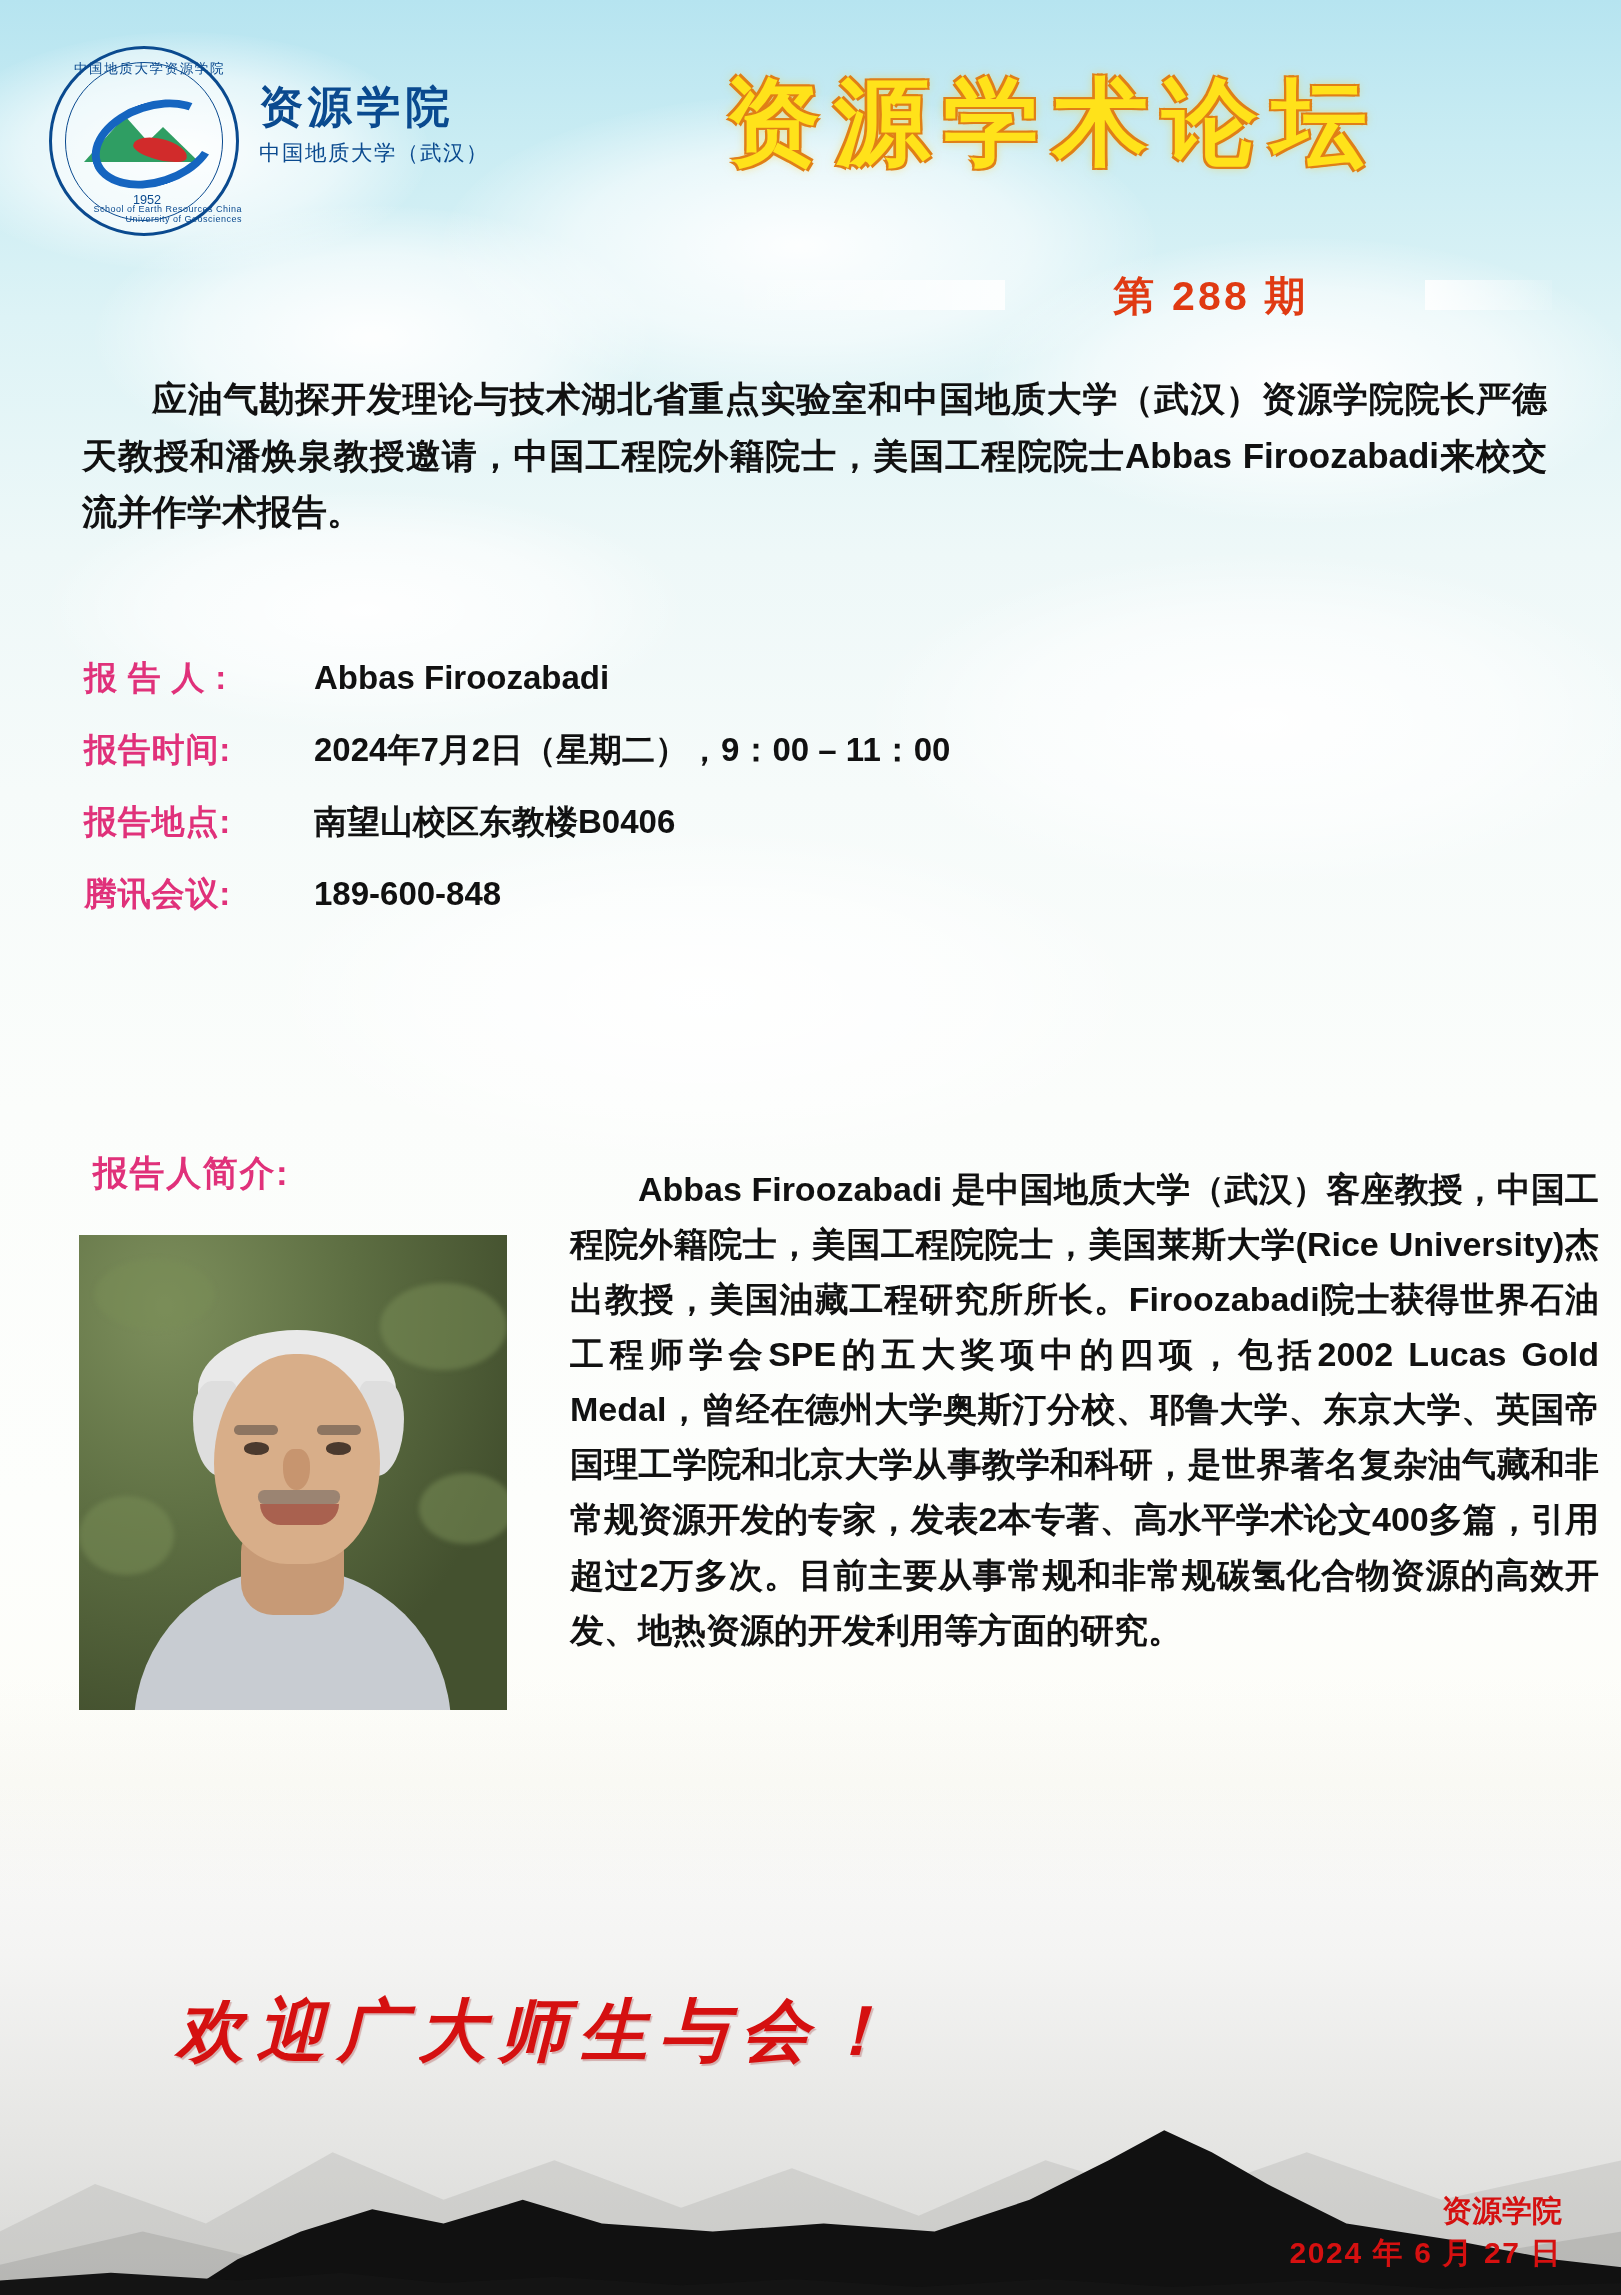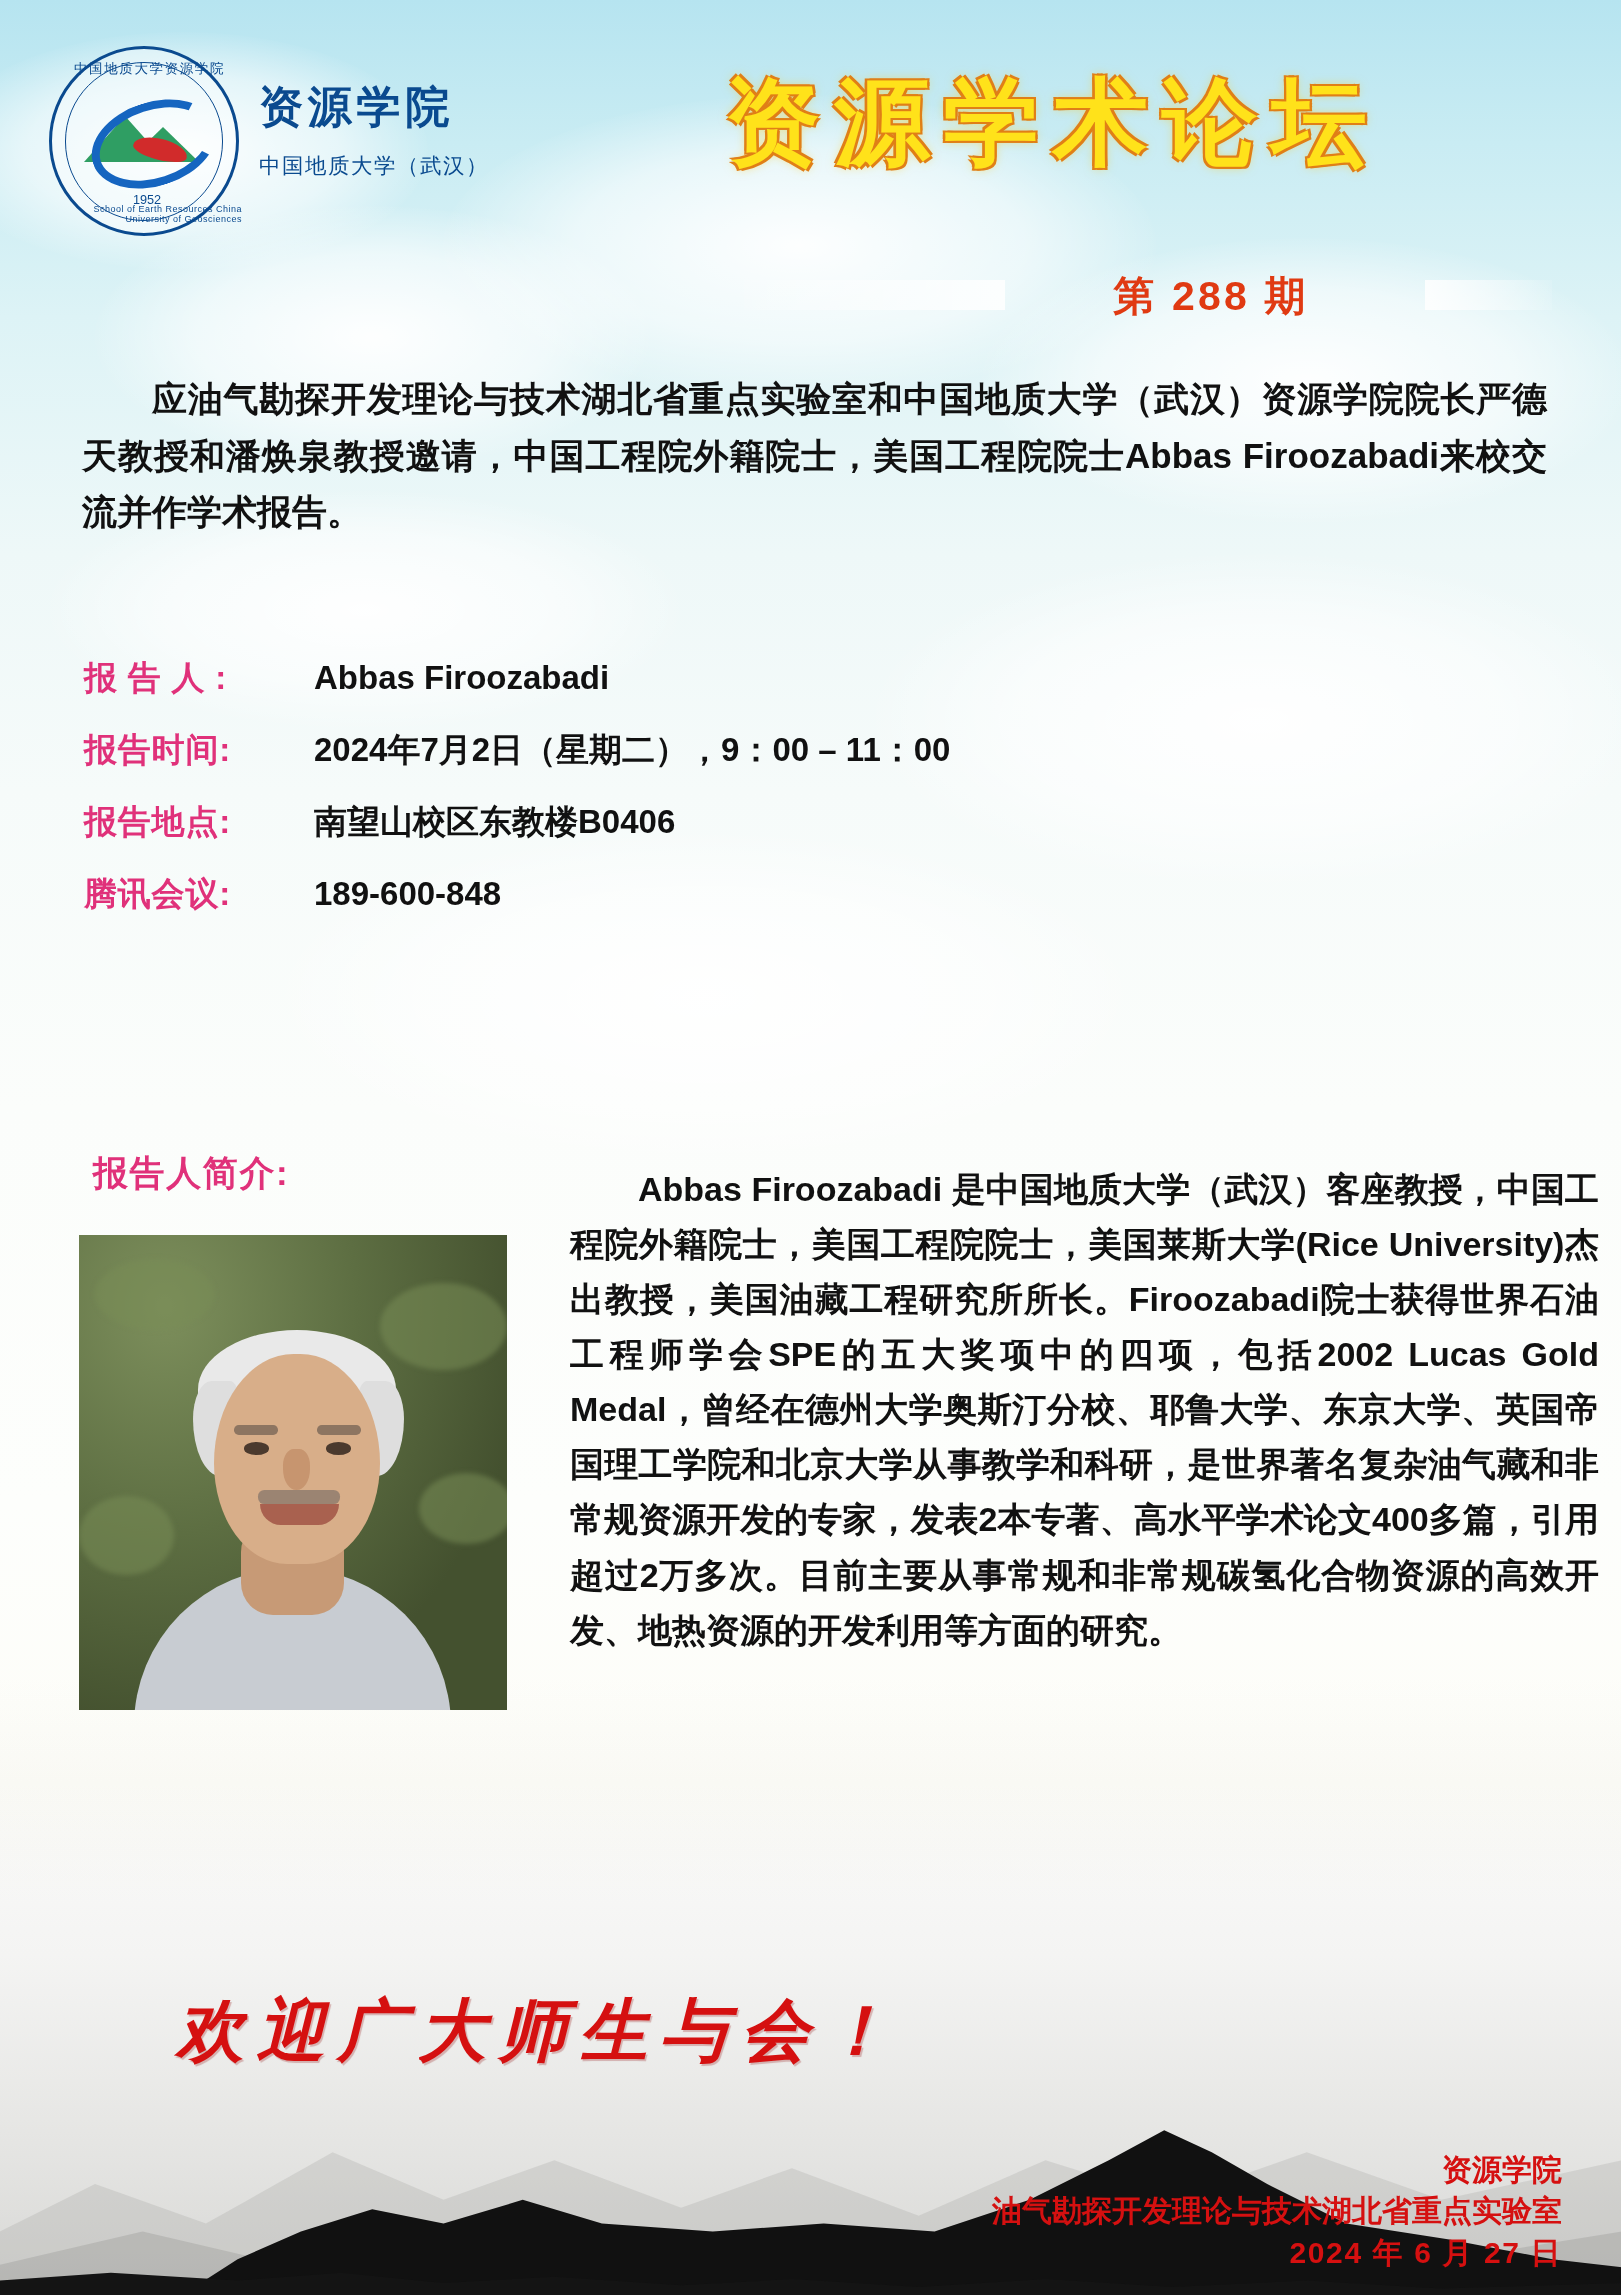"中国地质大学（武汉）" .logo-sub { margin-top: 21px -> 8px }
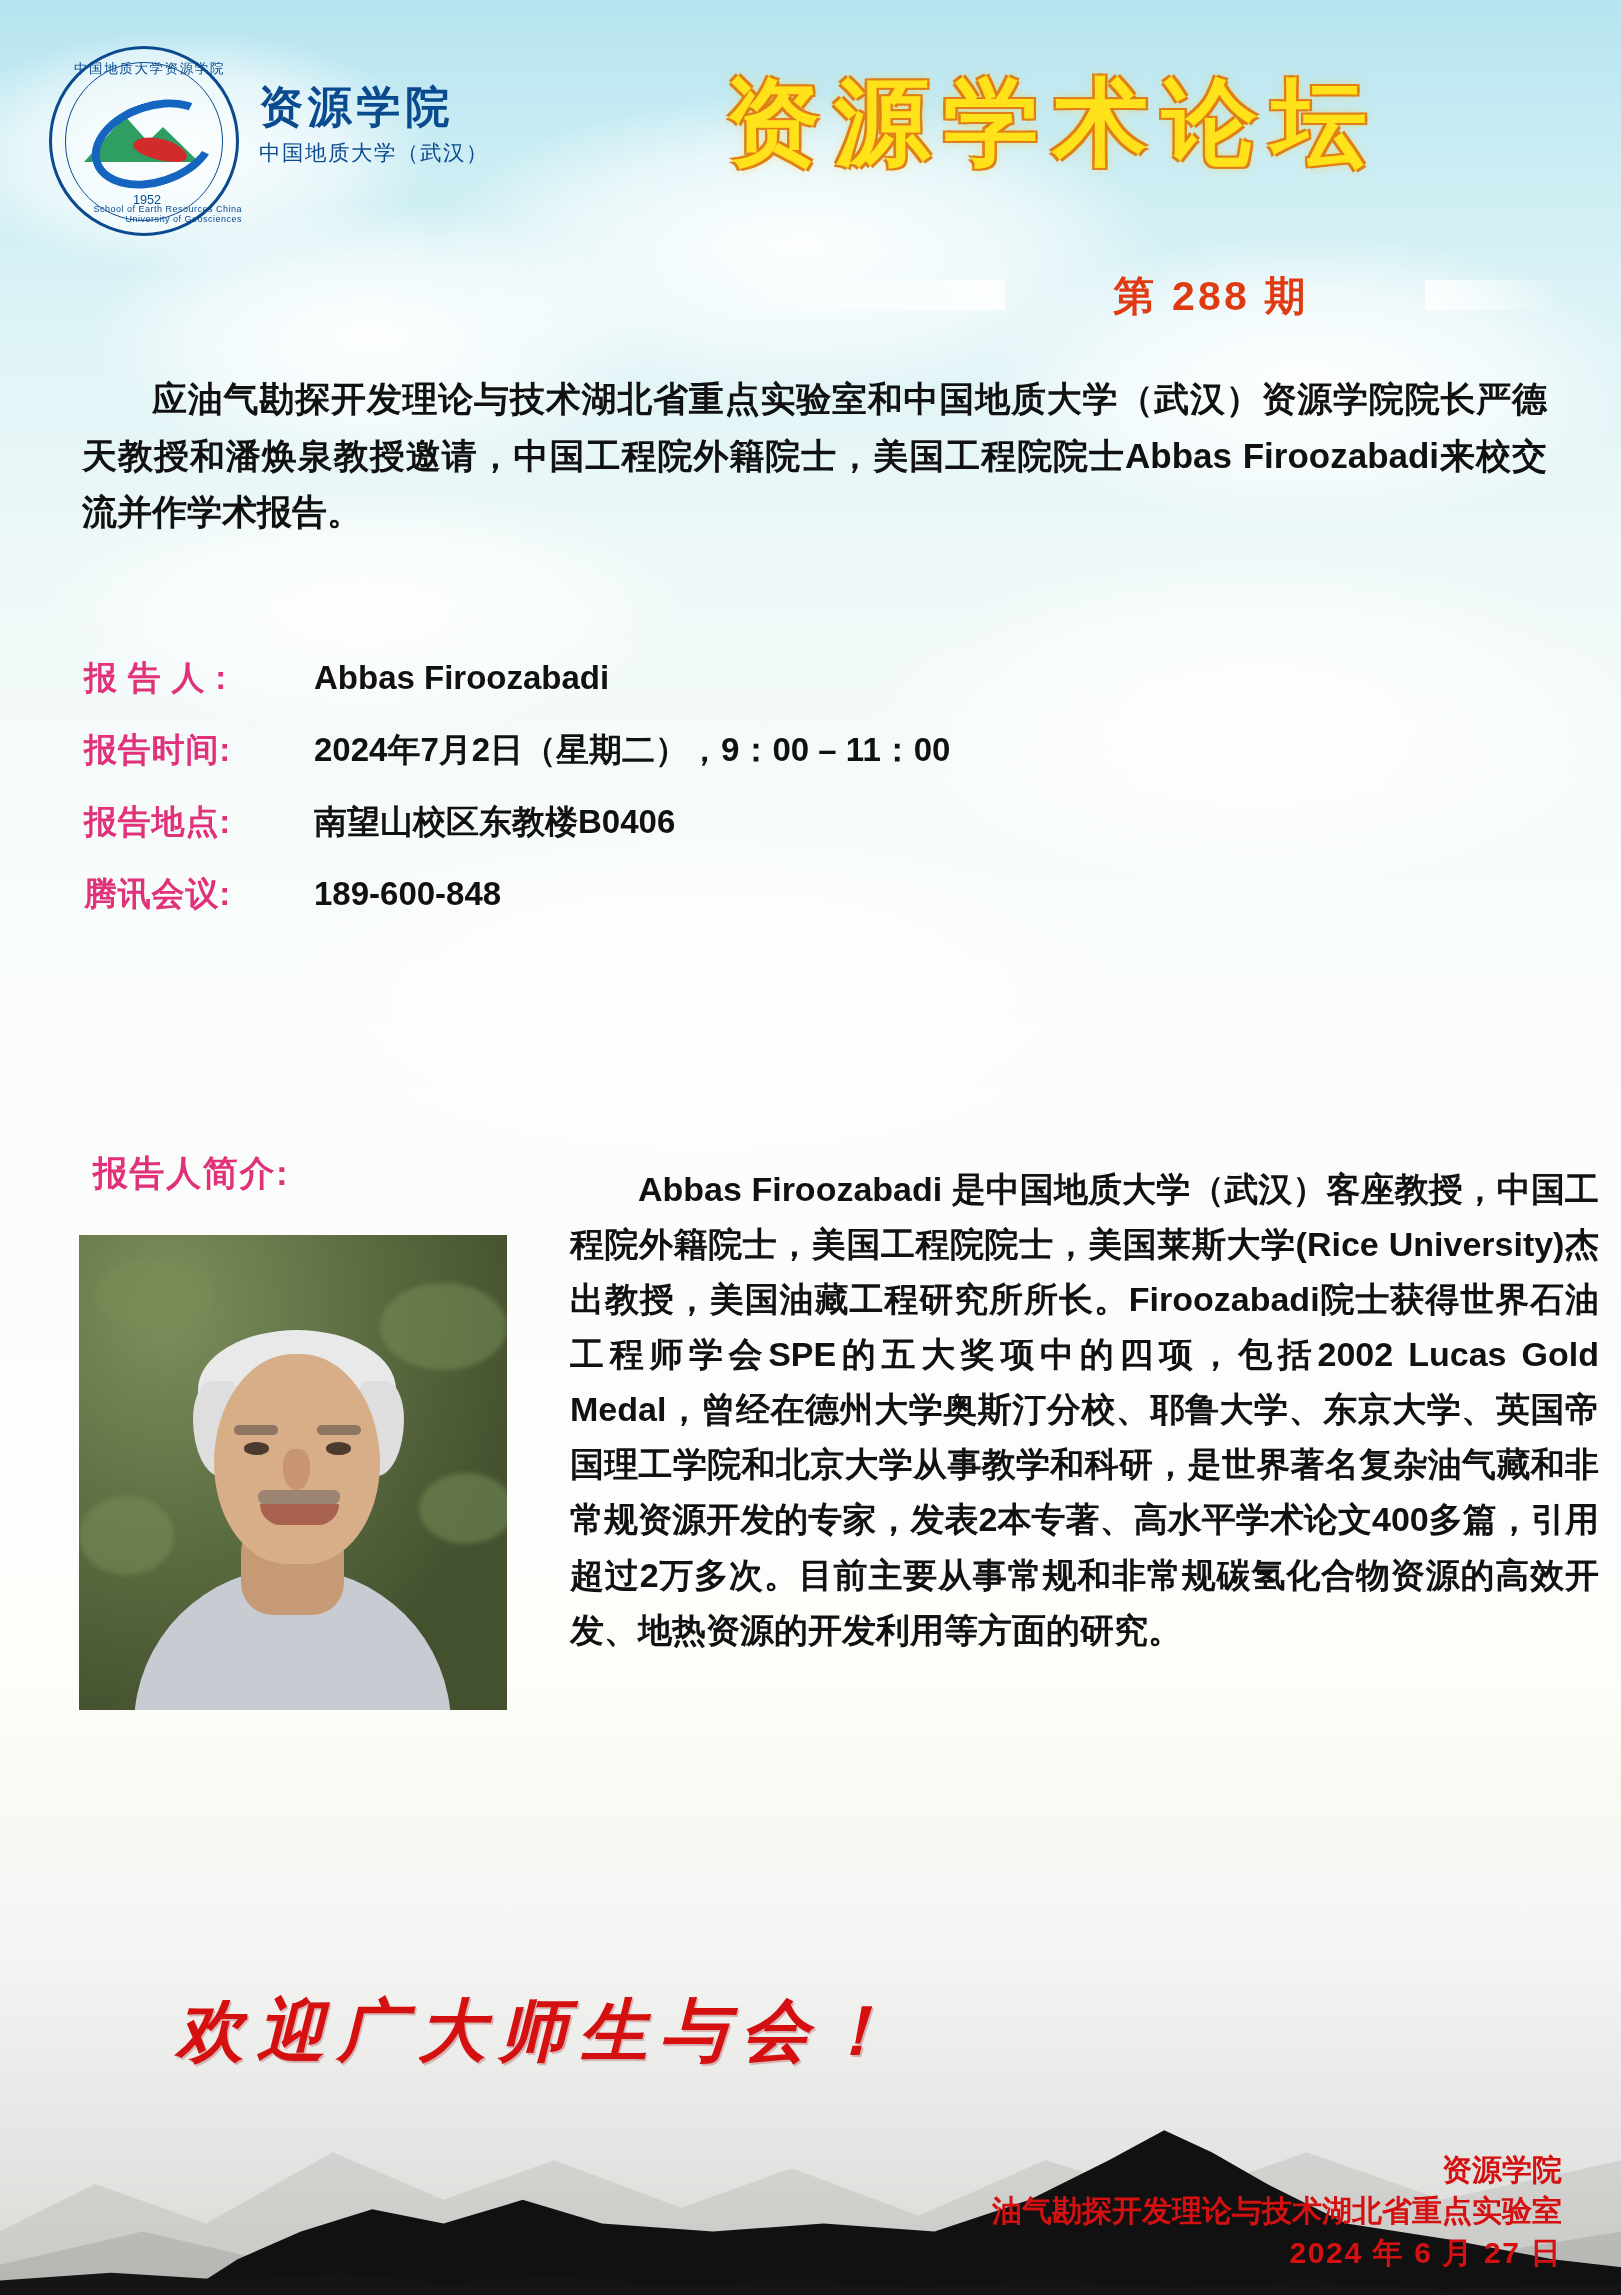"油气勘探开发理论与技术湖北省重点实验室" div.footer-line { html: <div>油气勘探开发理论与技术湖北省重点实验室</div> -> none }
